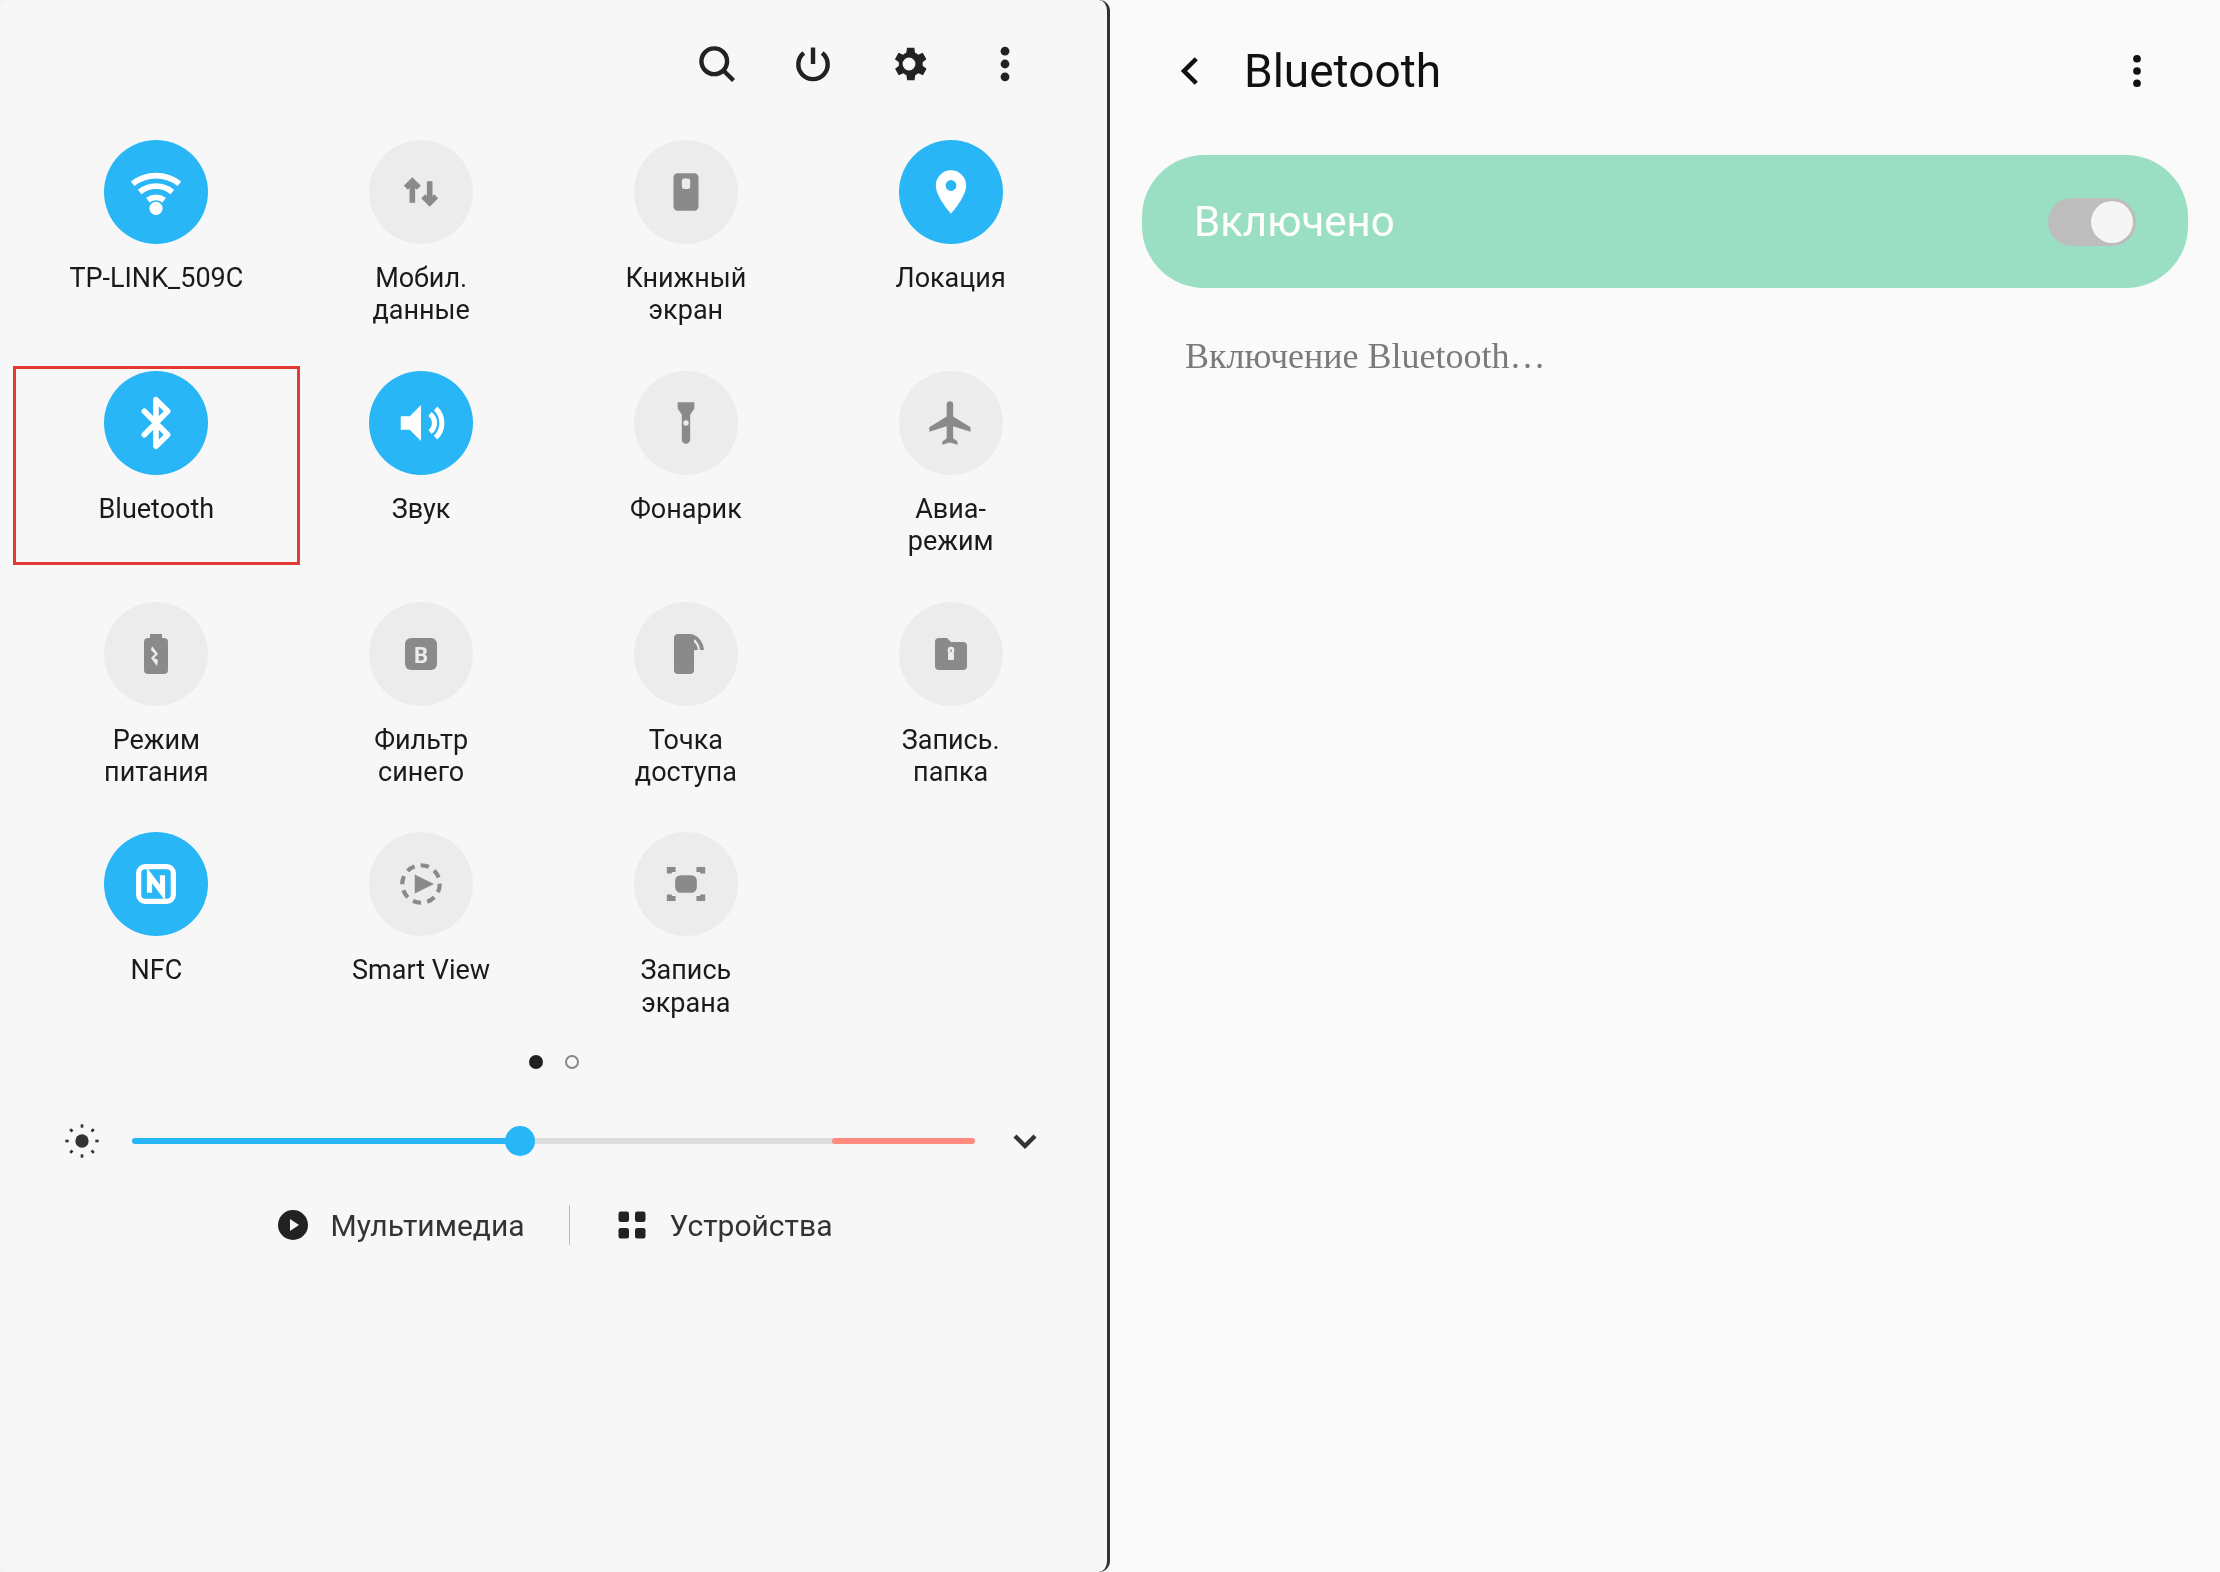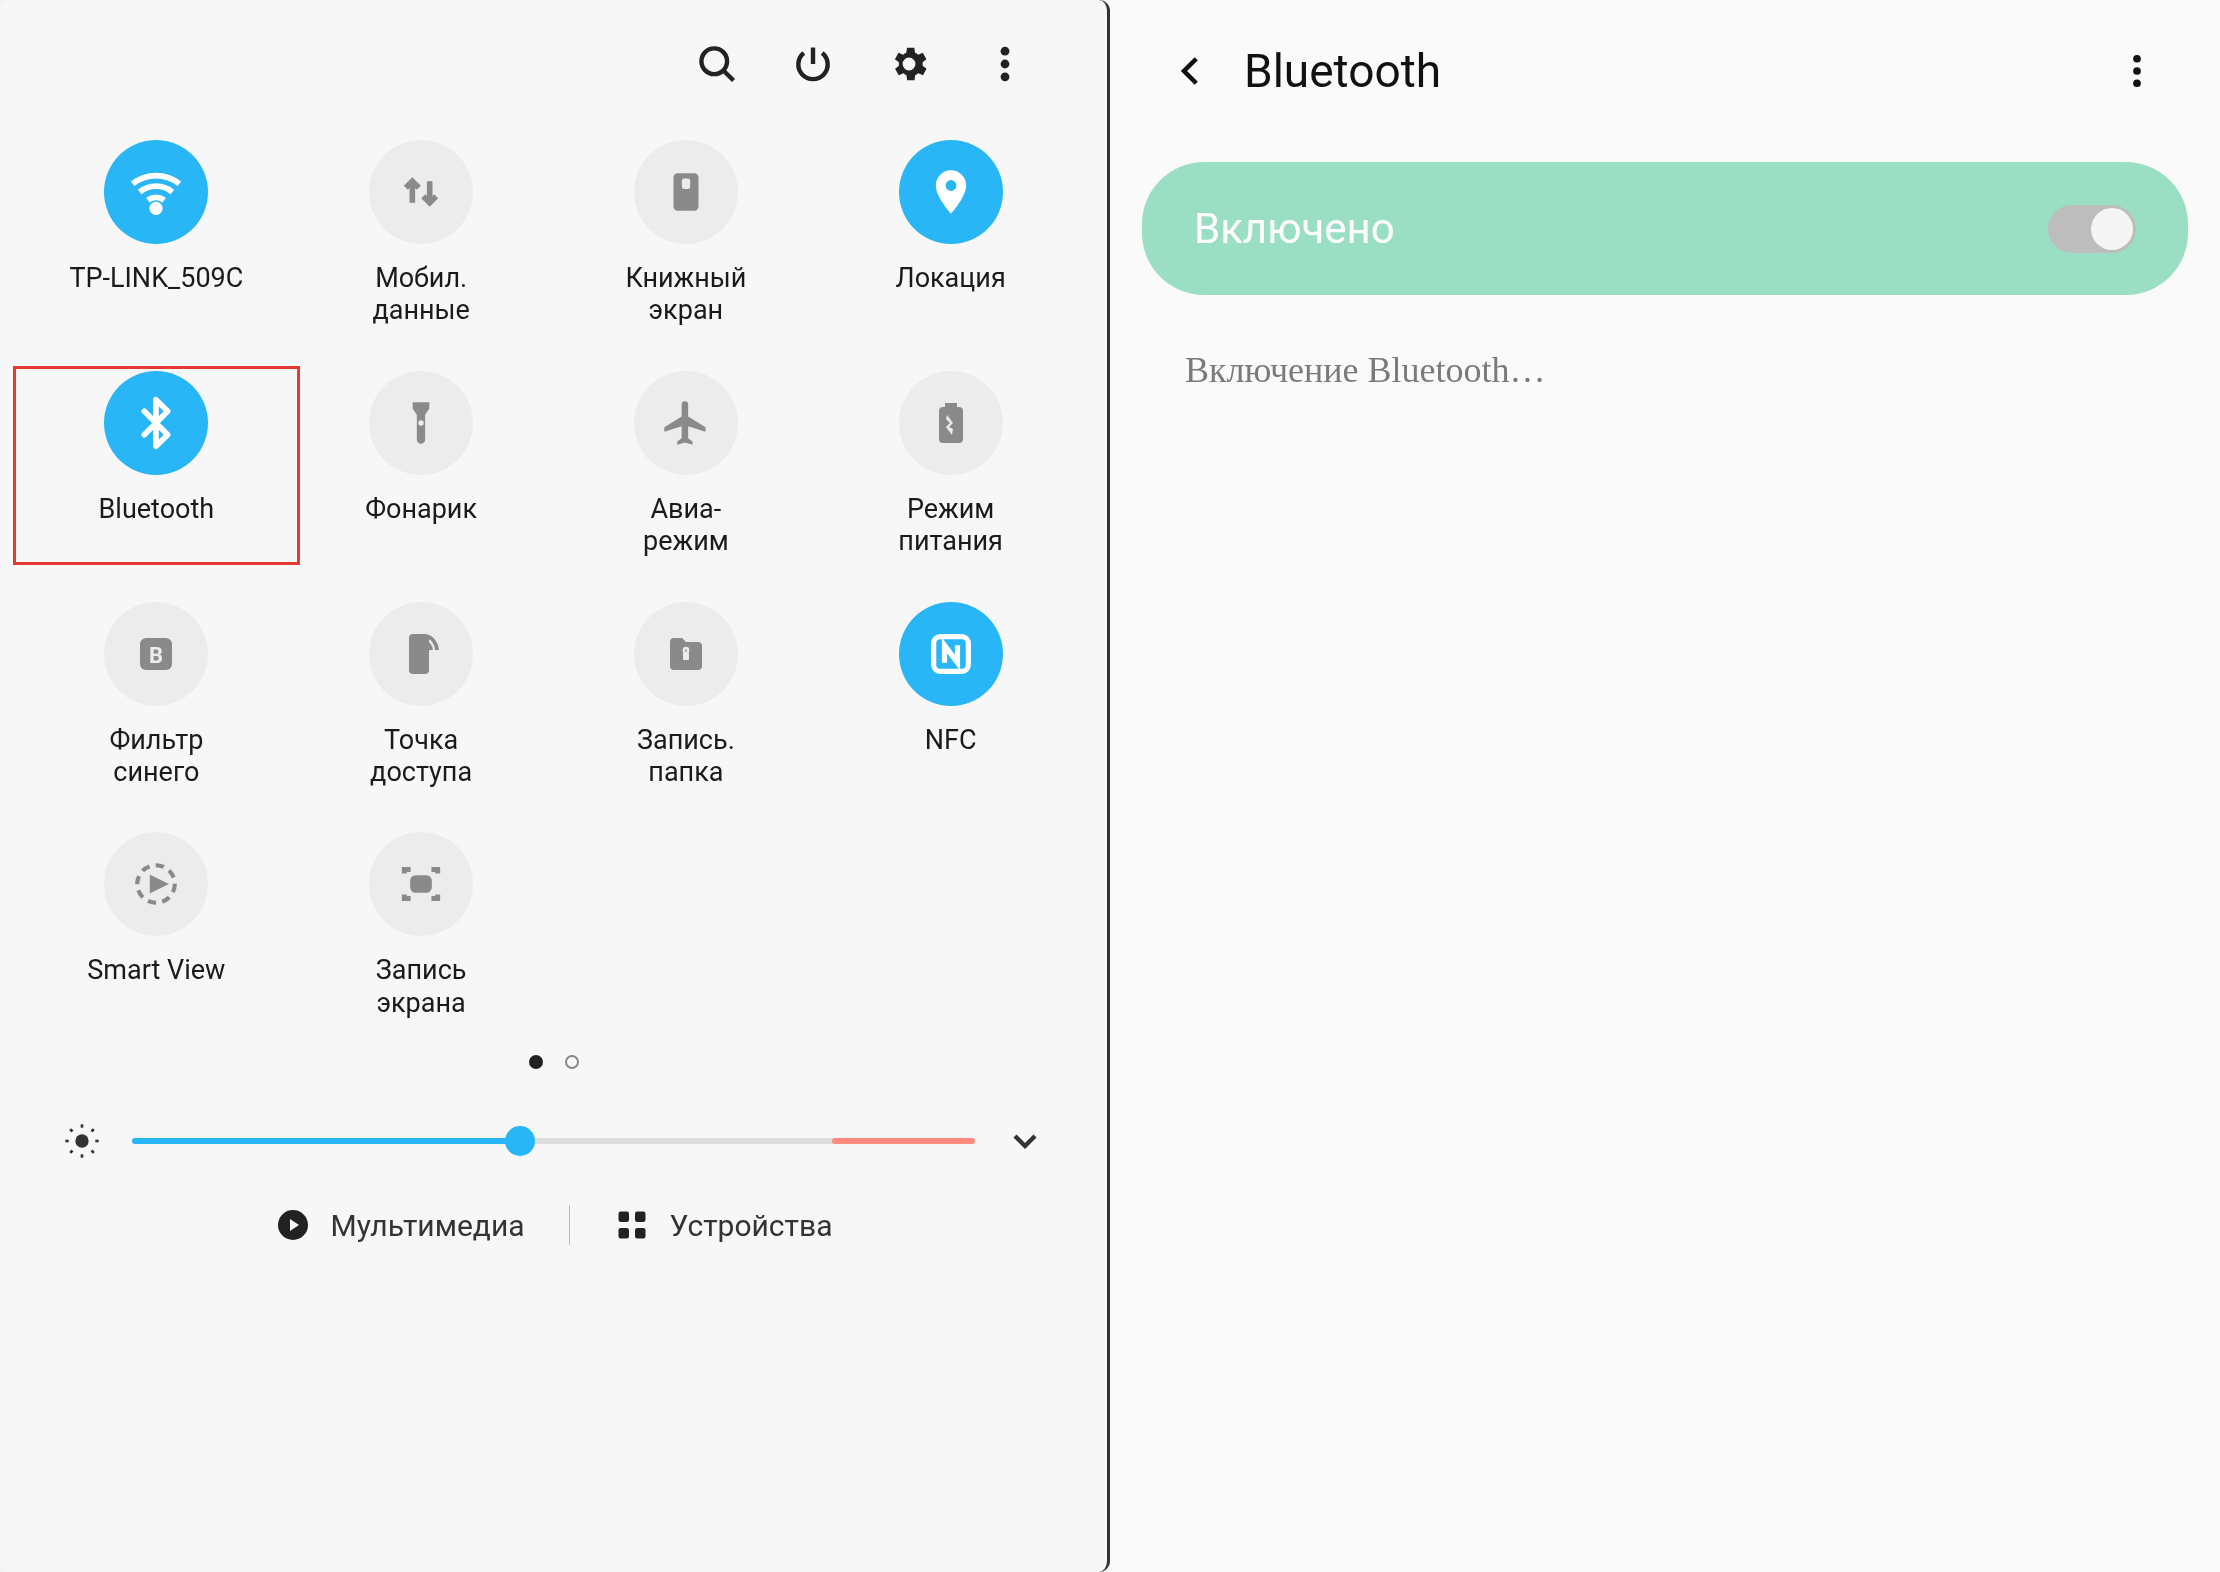"Включено" .bt-toggle-card { margin: 24px 32px -> 17px 32px }
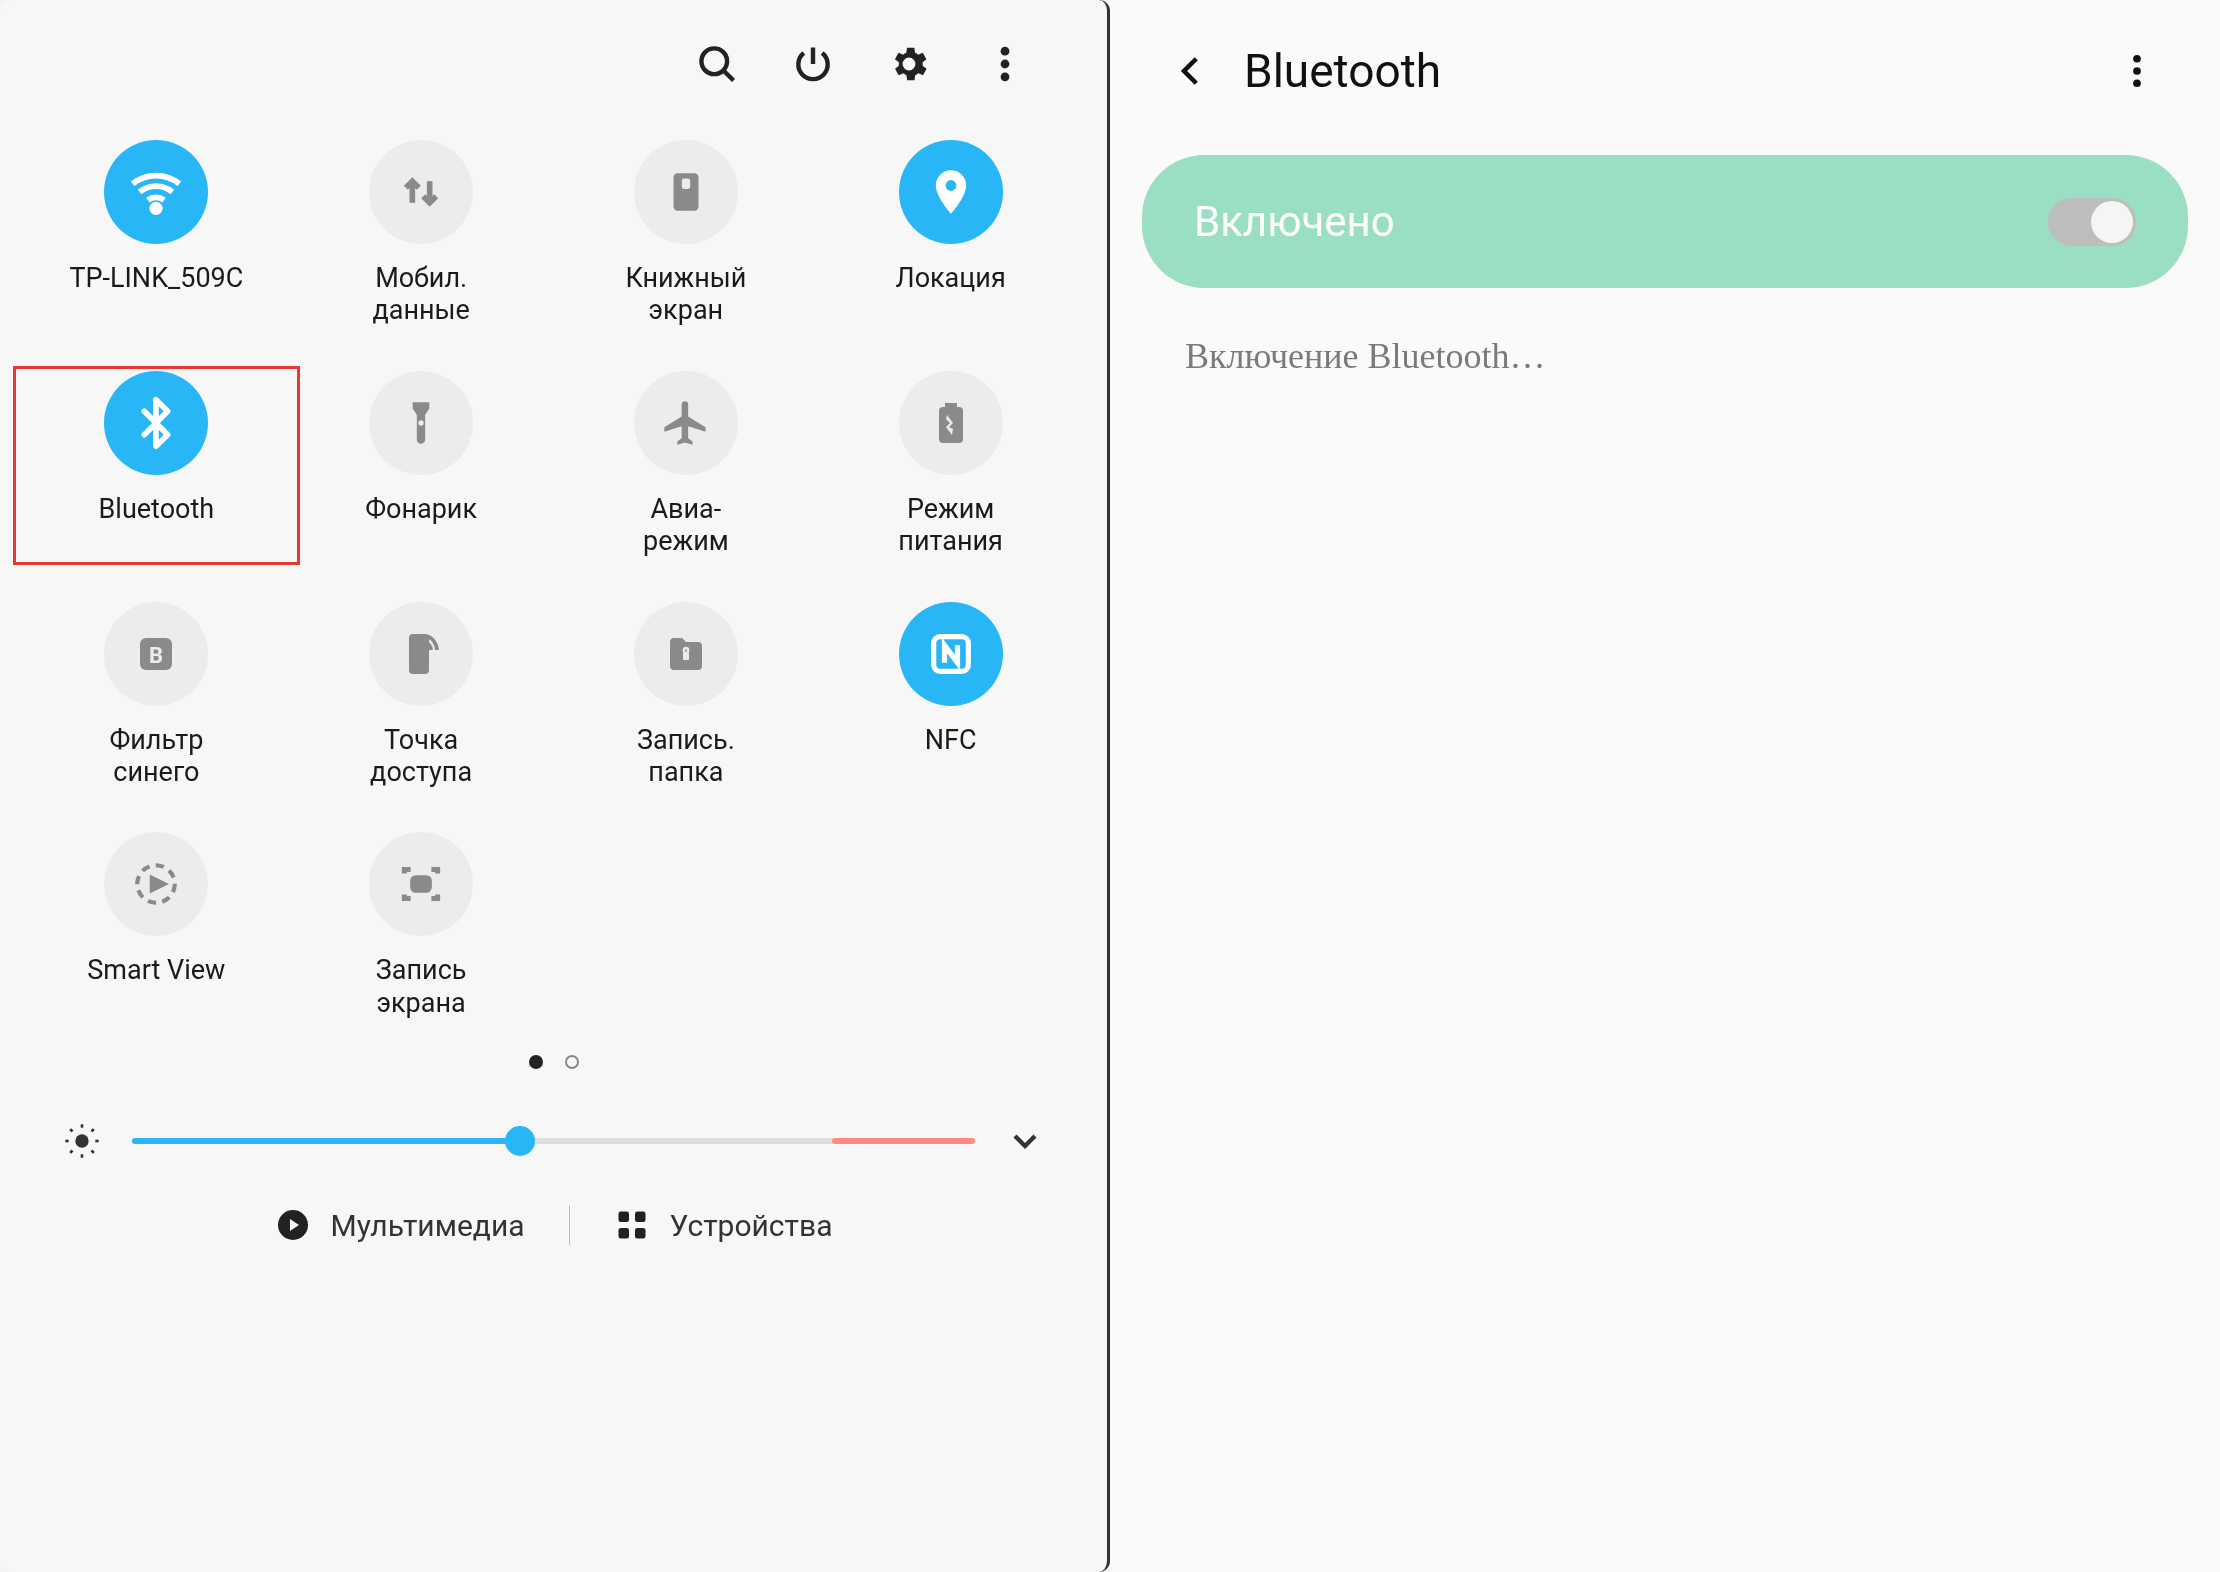"Звук" div.tile { html: none -> <div> <div> <svg> <path></path> <path></path> <path></path> </svg> </div> <div>Звук</div> </div> }
